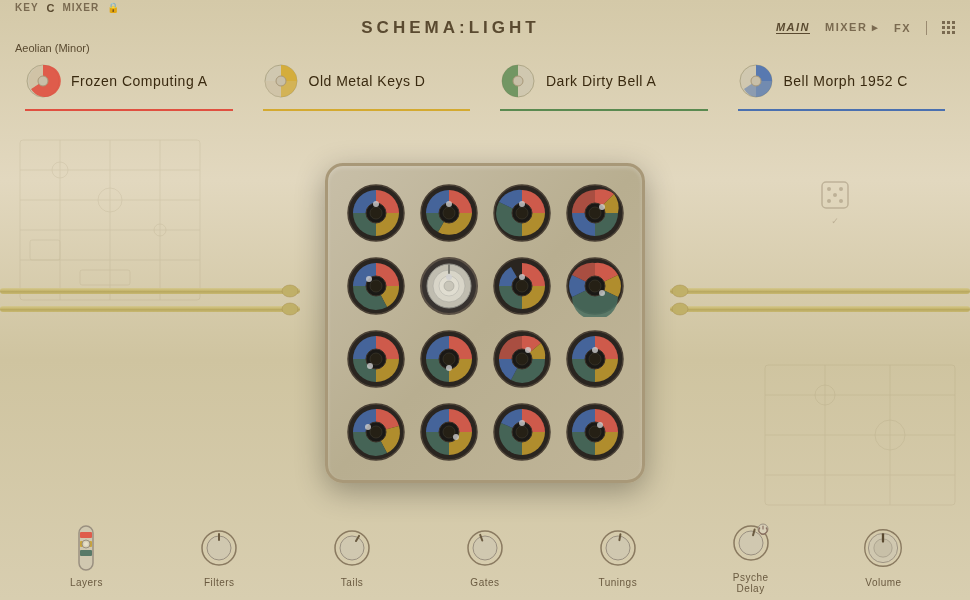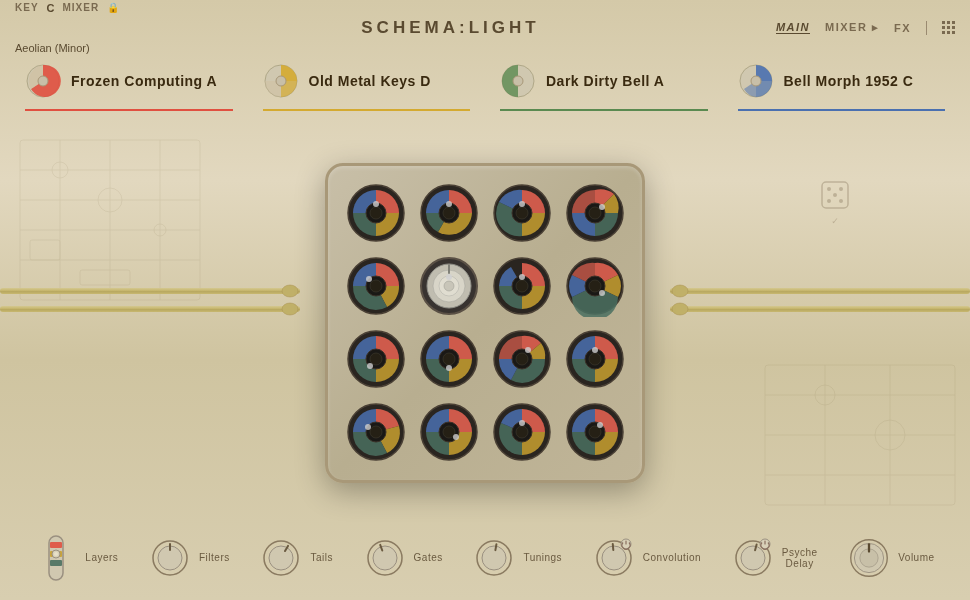"Frozen Computing A" .instrument-name { font-weight: 700 -> 400 }
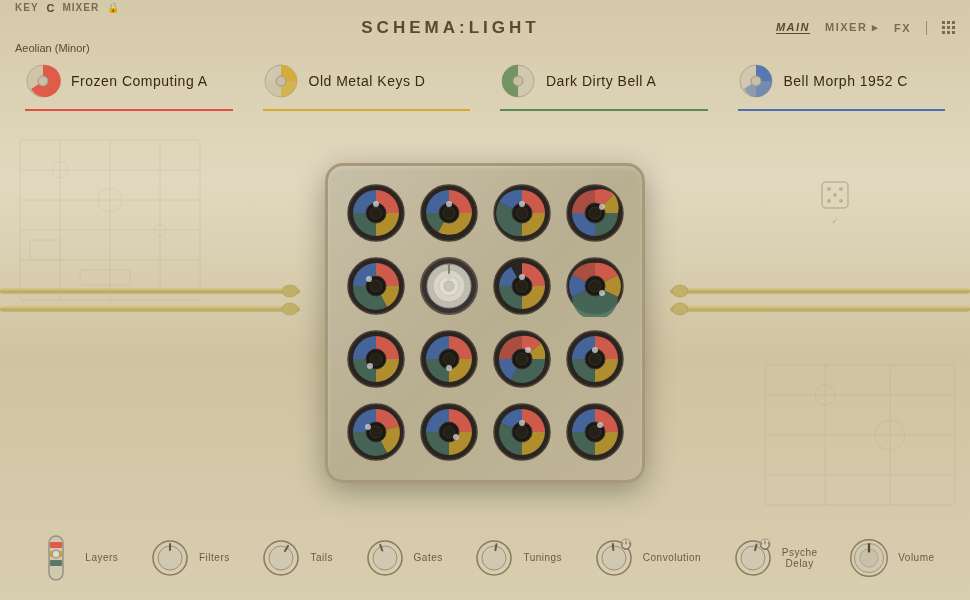"Layers" .control-item { flex-direction: row -> column }
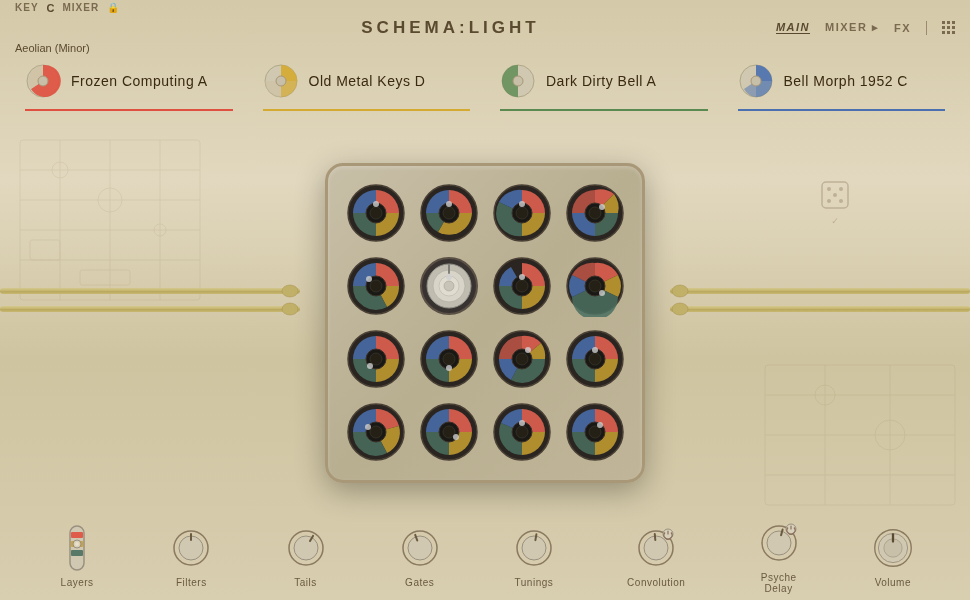"Convolution" div.control-item { html: <div> <div> <svg> <circle></circle> <circle></circle> <line></line> <circle></circle> <path></path> <path></path> </svg> </div> <span>Convolution</span> </div> -> none }
